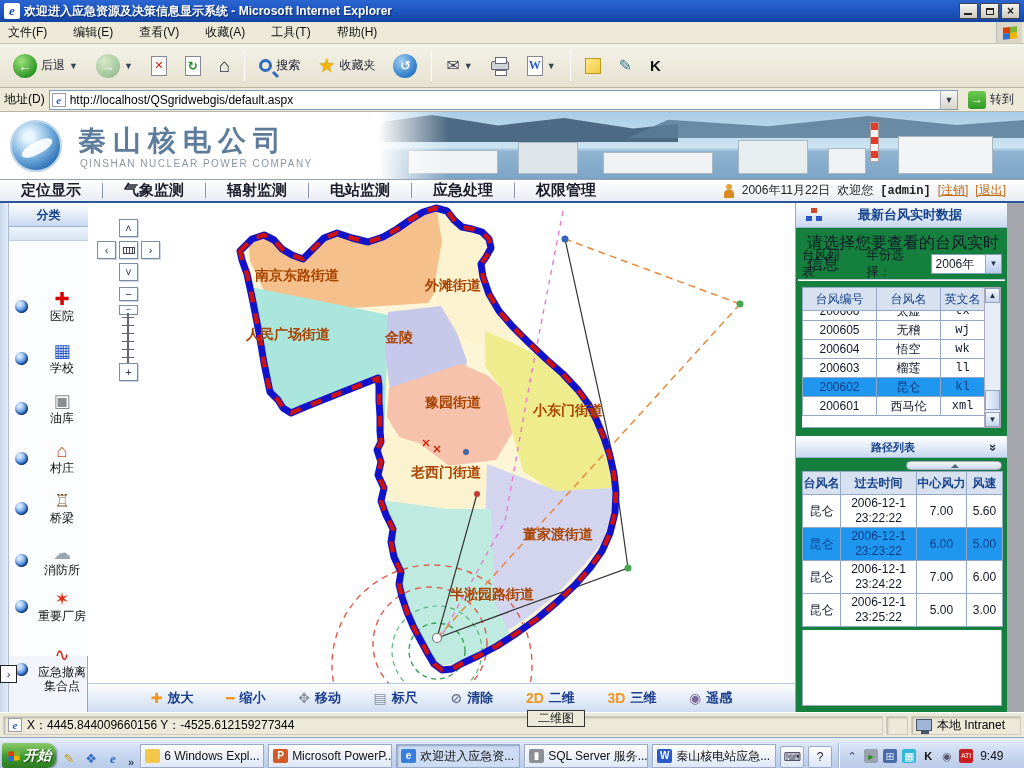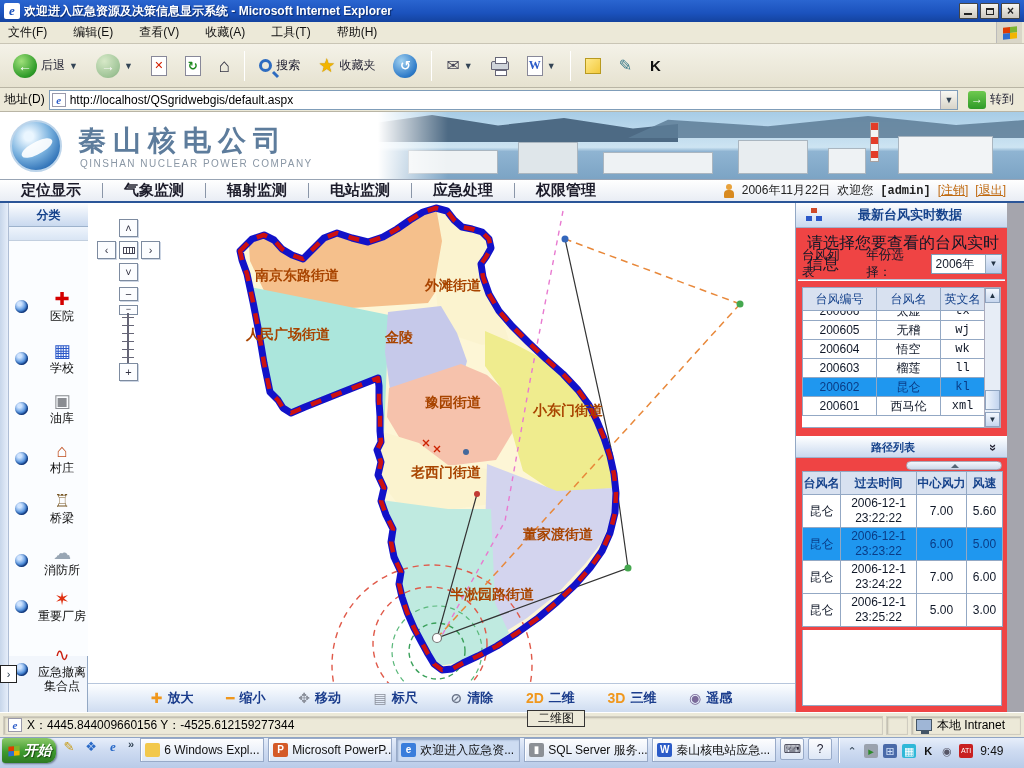"最新台风实时数据" .rpanel { background: #ef4444 -> #15803d }
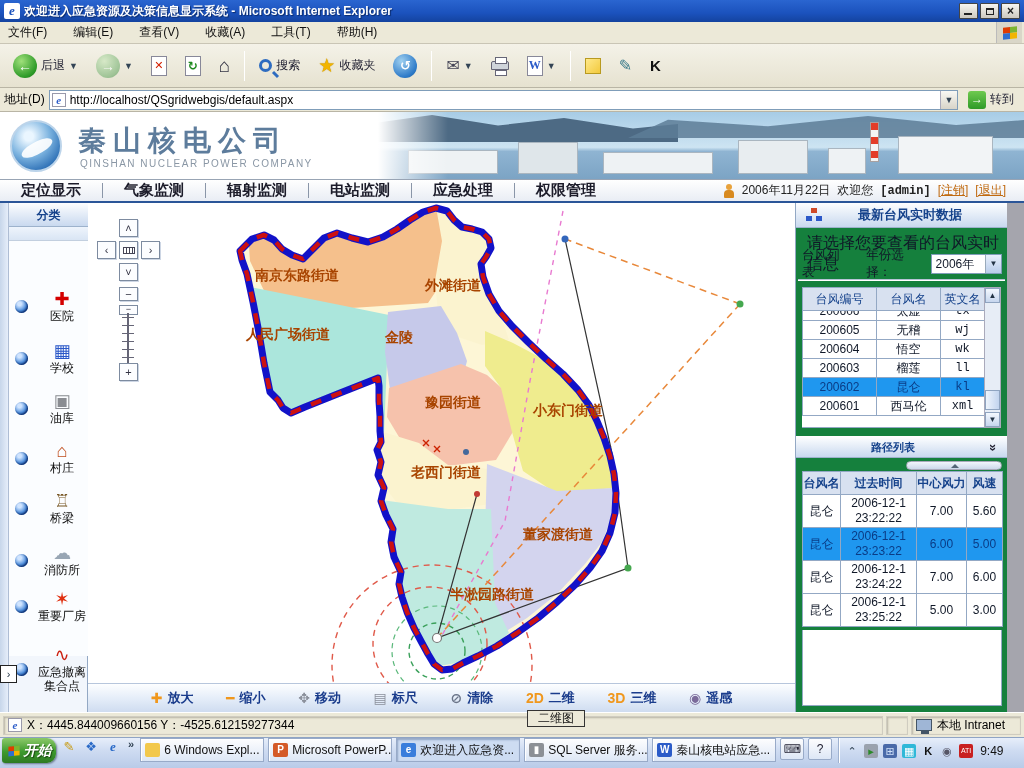"开始" .taskbar { align-items: flex-start -> flex-end }
